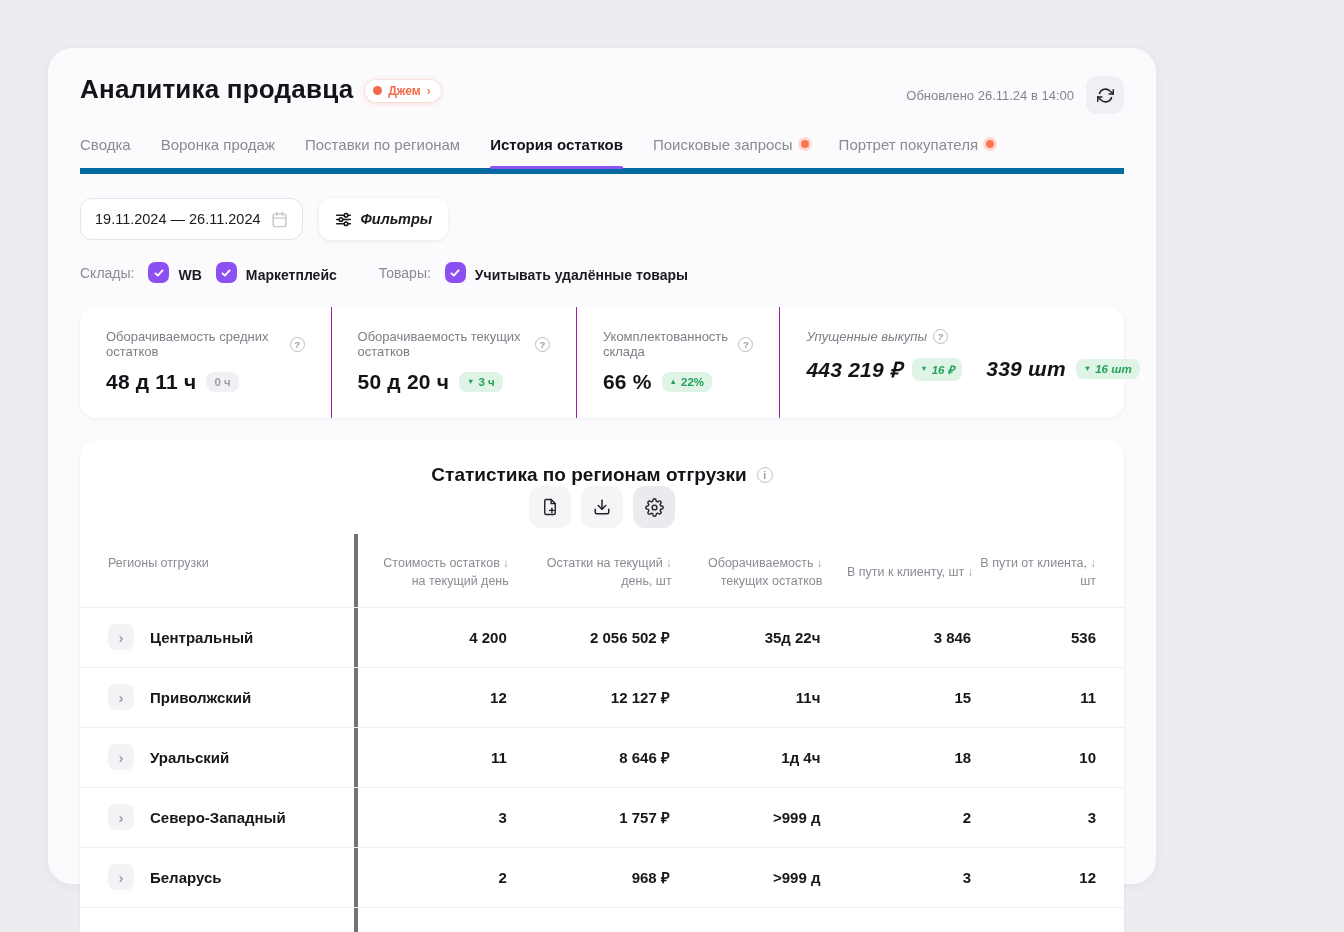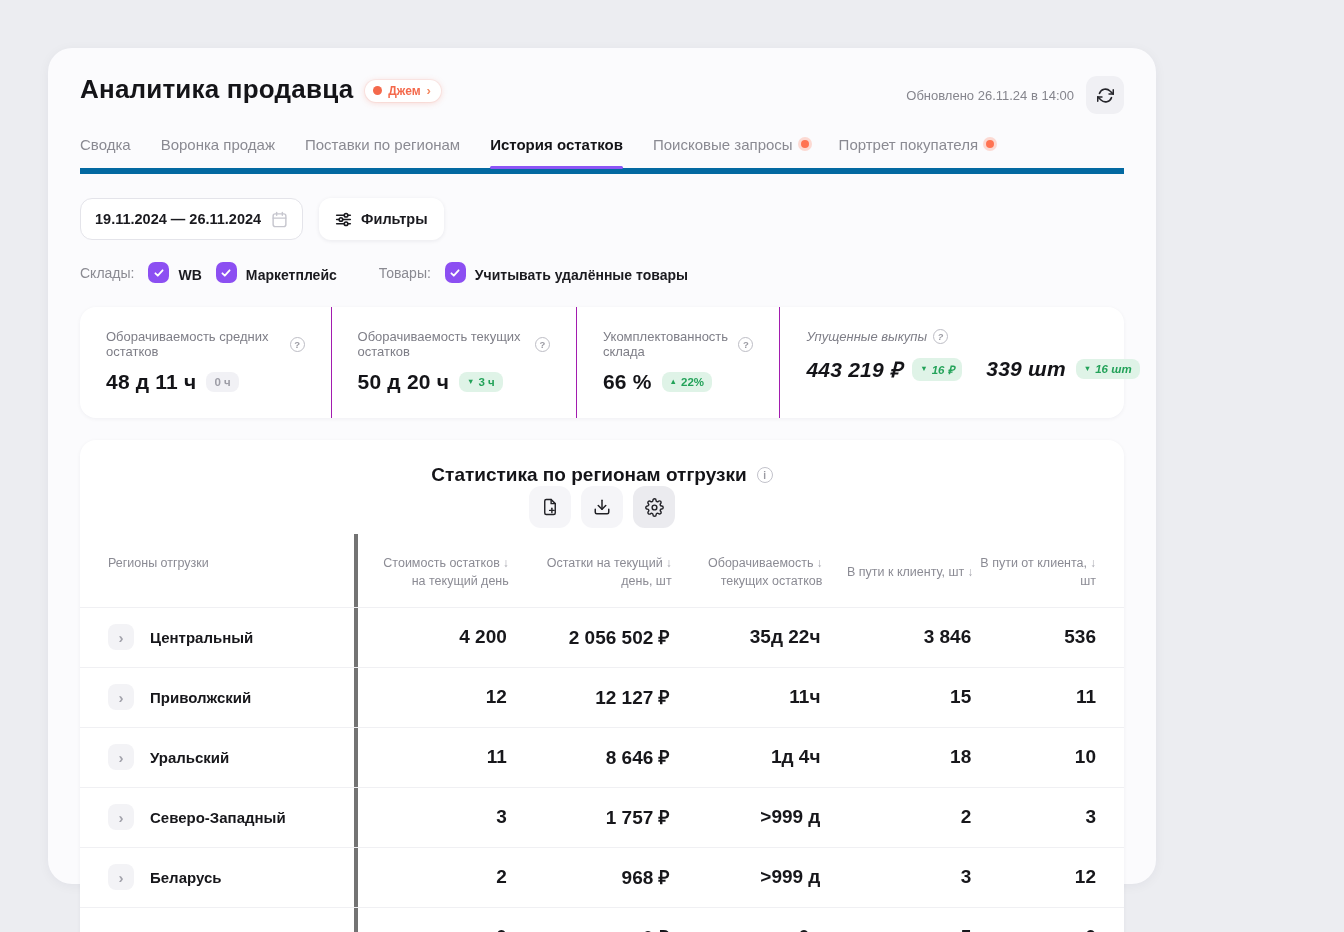"19.11.2024 — 26.11.2024" .date-range { font-weight: 700 -> 400 }
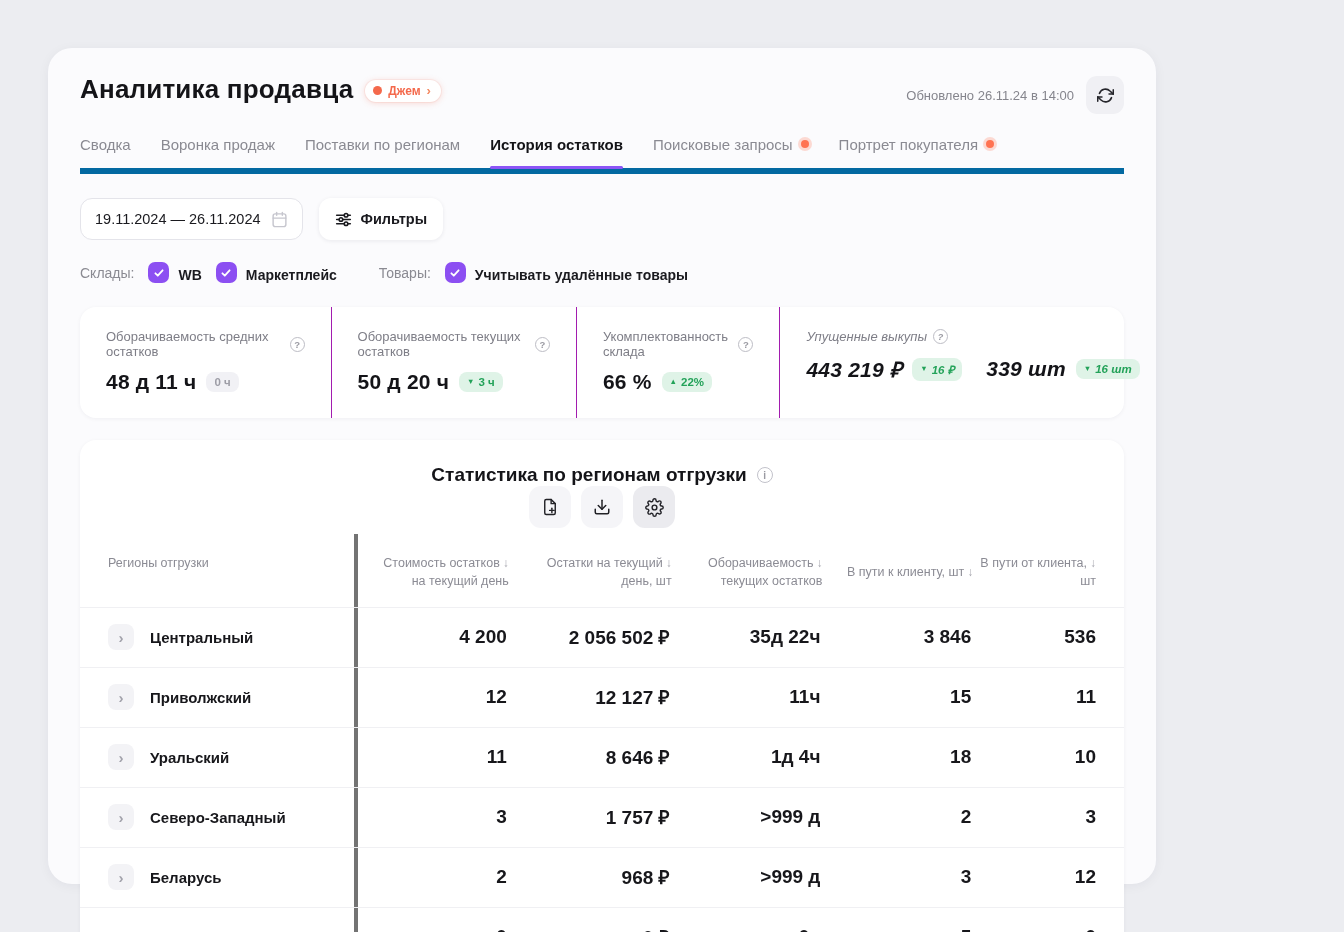"Фильтры" .filters-btn { font-style: none -> italic }
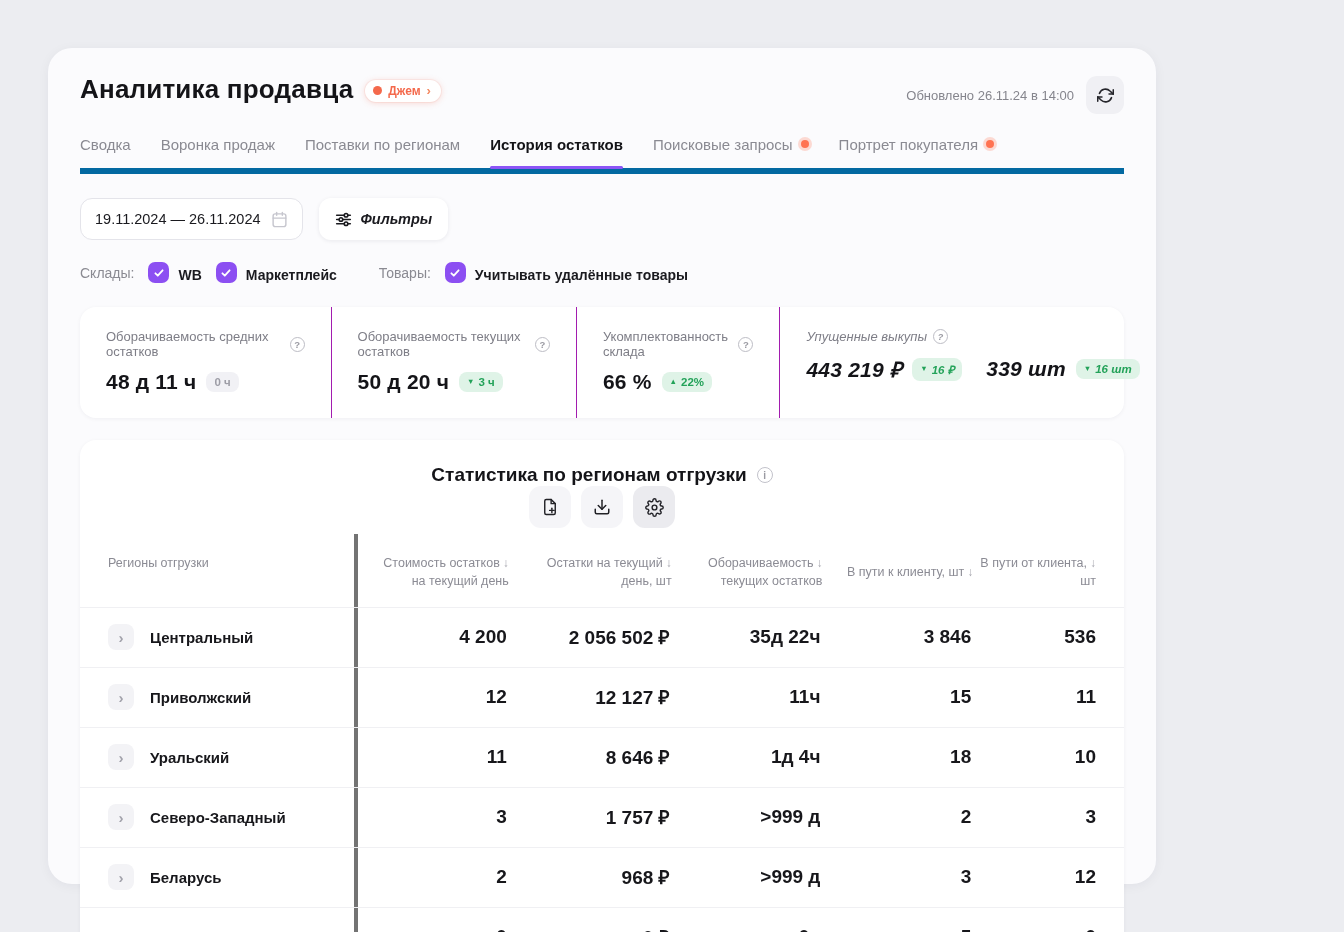"4 200" .num-cell { font-size: 19px -> 15px }
